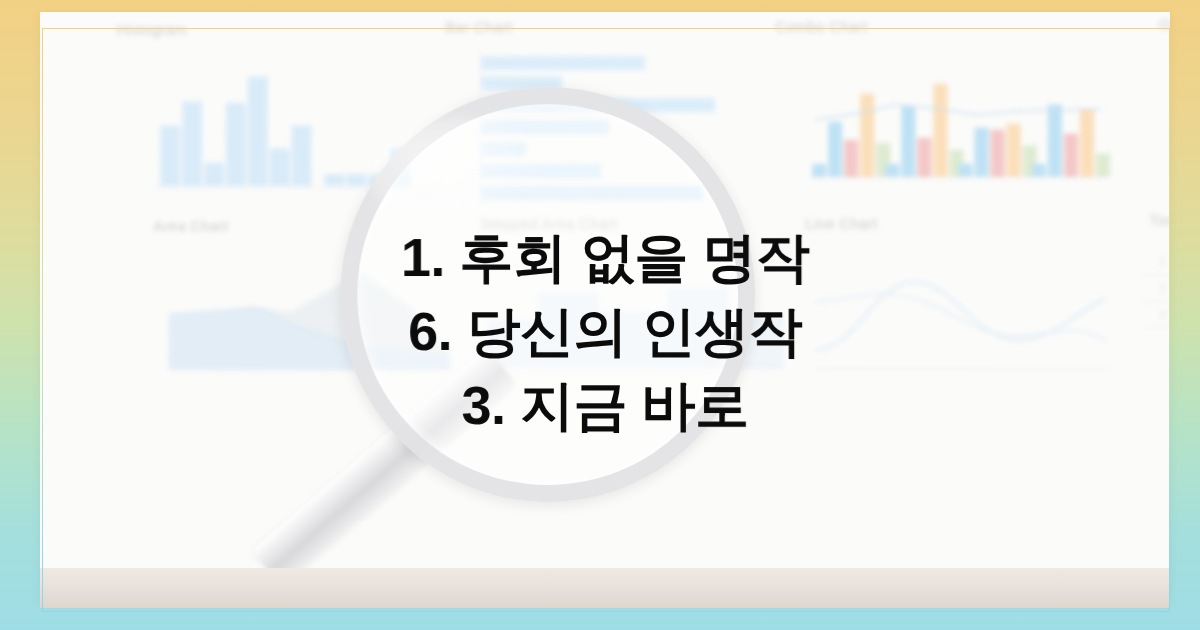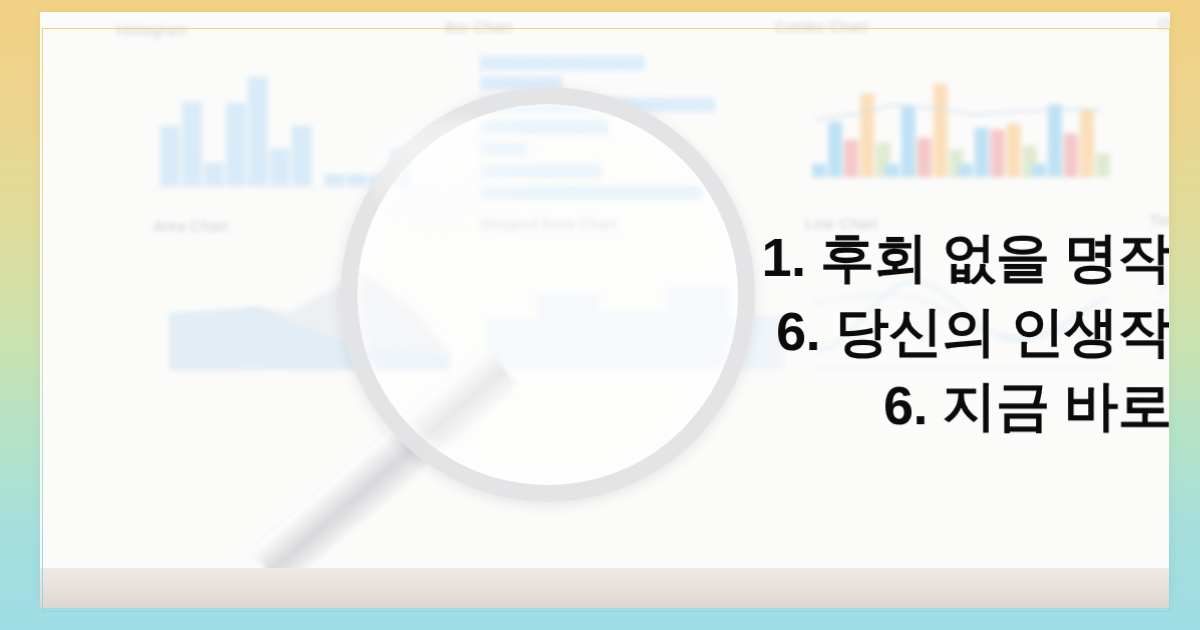"1. 후회 없을 명작" #headline .ln { text-align: right -> none }
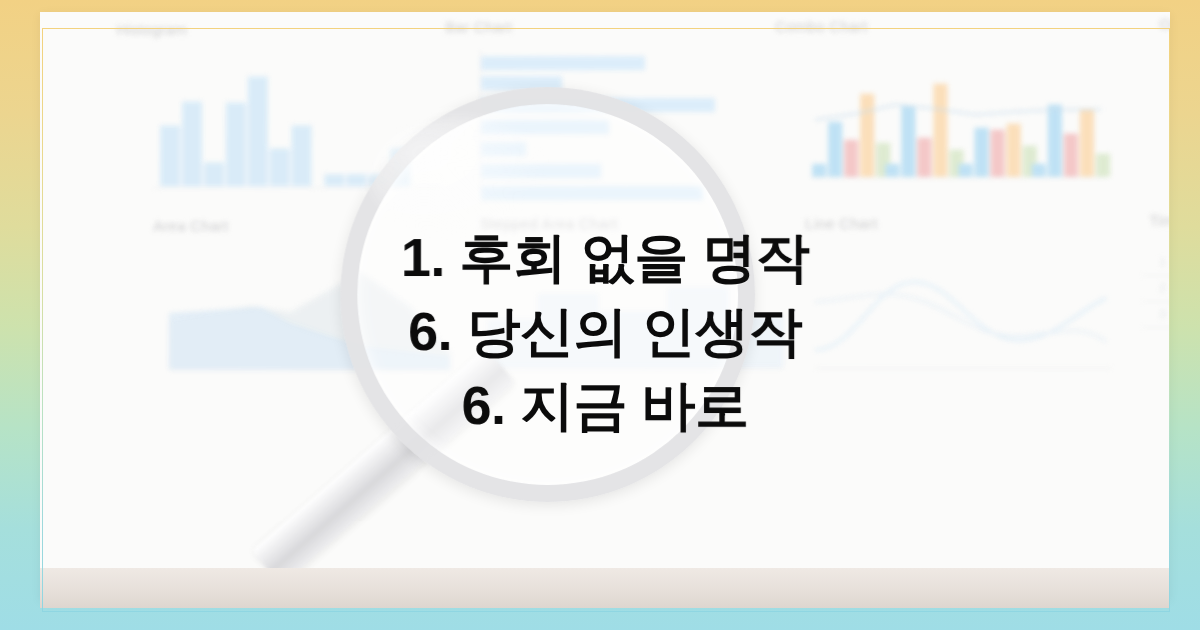"6. 지금 바로" span.ln { text: 6 -> 3 }
